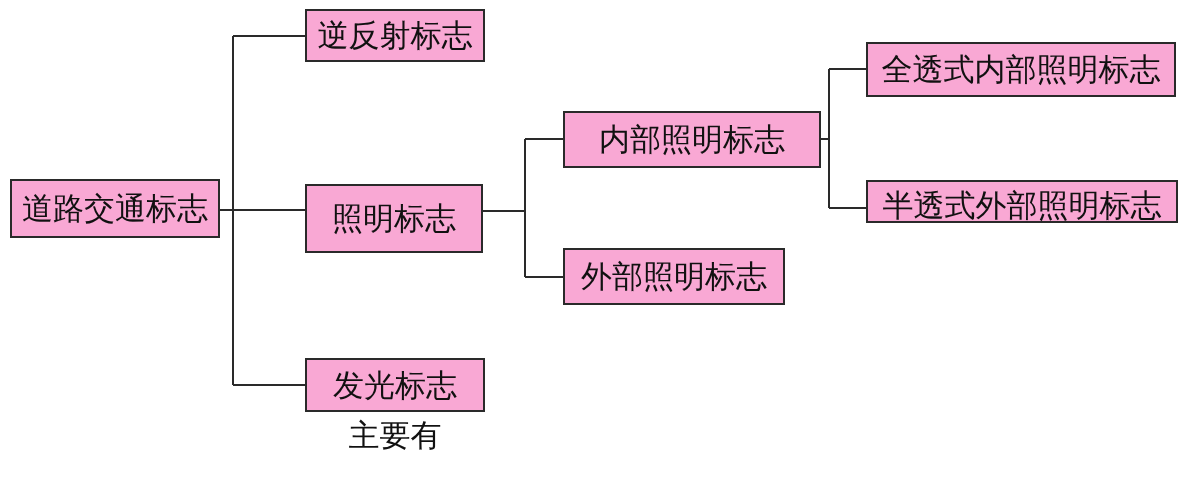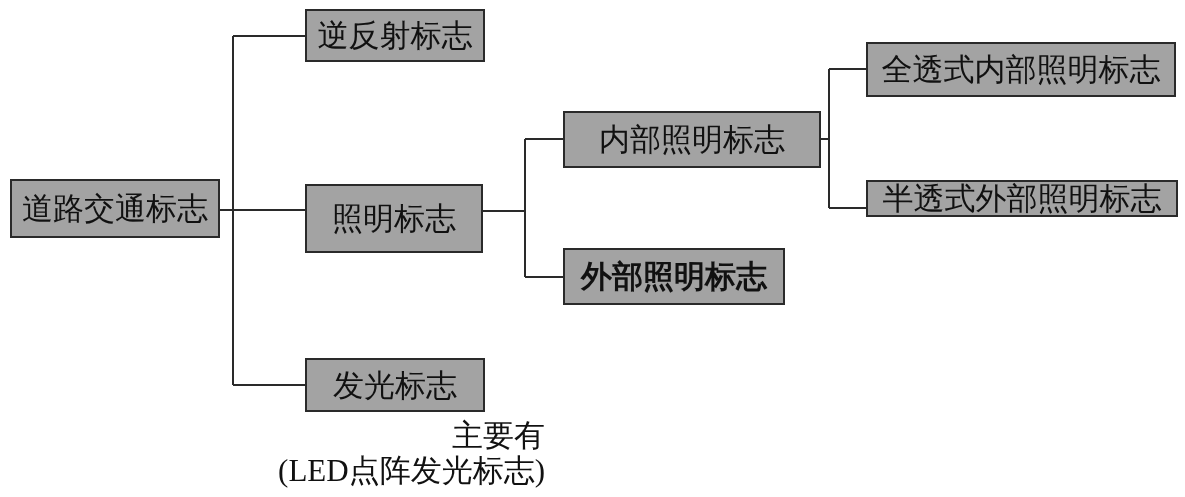"逆反射标志" .node { background: #a3a3a3 -> #f9a8d4 }
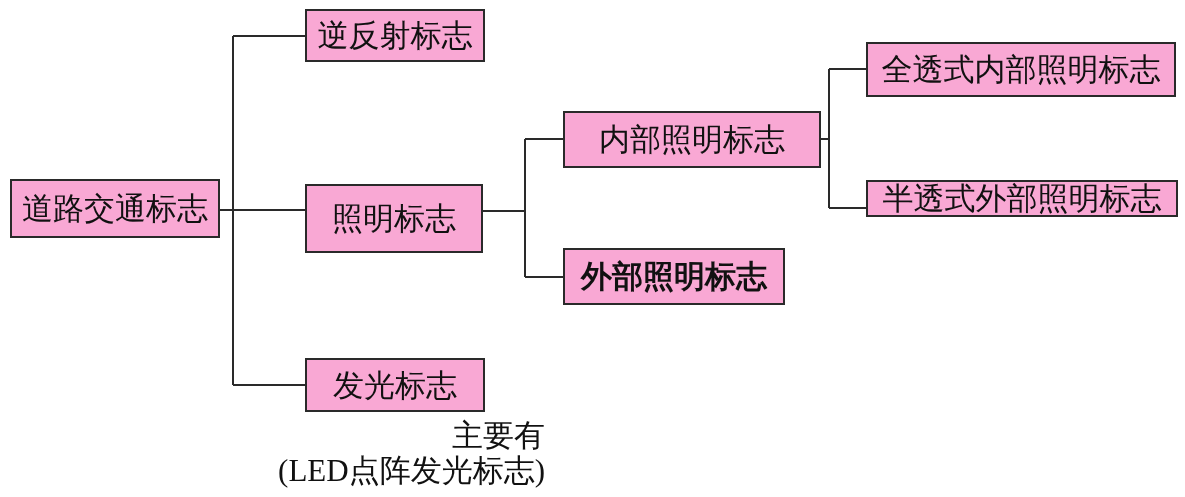"半透式外部照明标志" .node-semi-trans { align-items: none -> flex-end; height: 37px -> 43px }
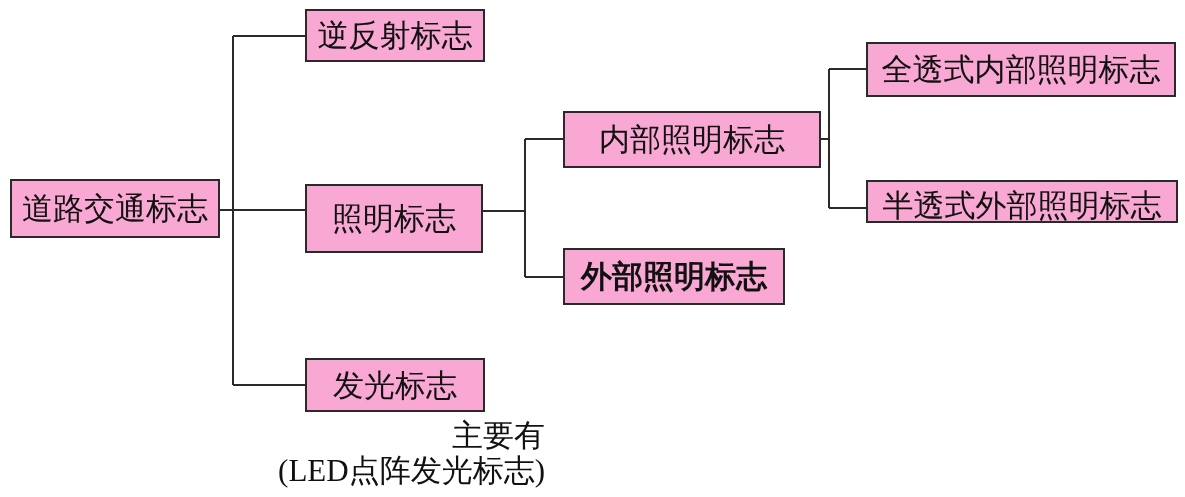"外部照明标志" .node-external { font-weight: bold -> none }
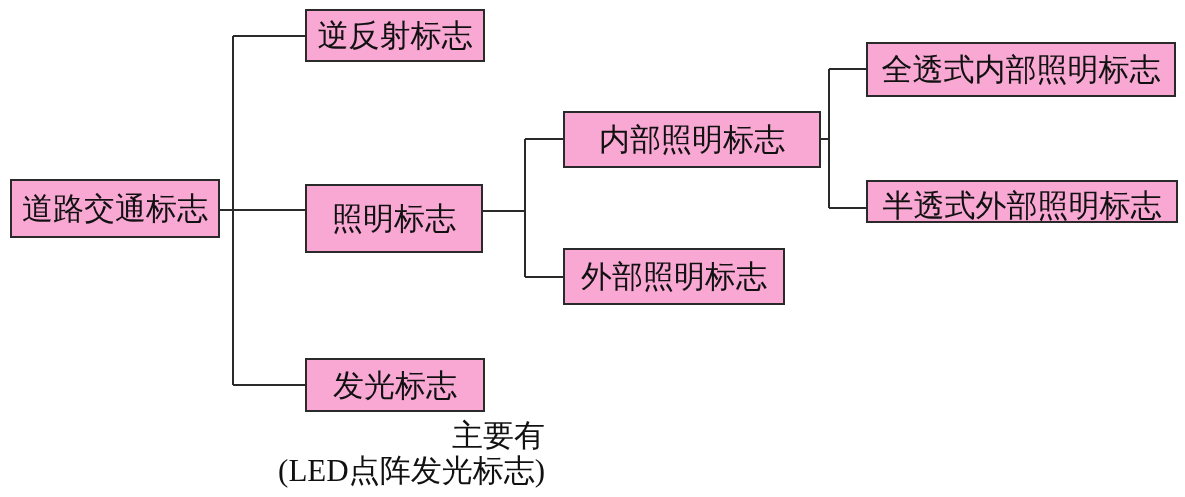"主要有" .caption { text-align: right -> center }
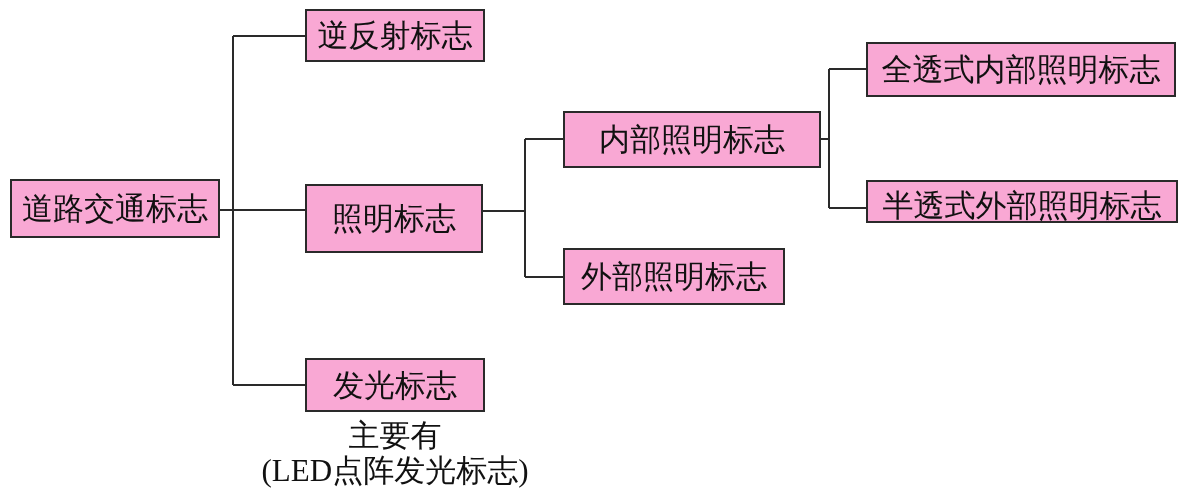"(LED点阵发光标志)" span.cap-line { html: <span>(LED点阵发光标志)</span> -> none }
